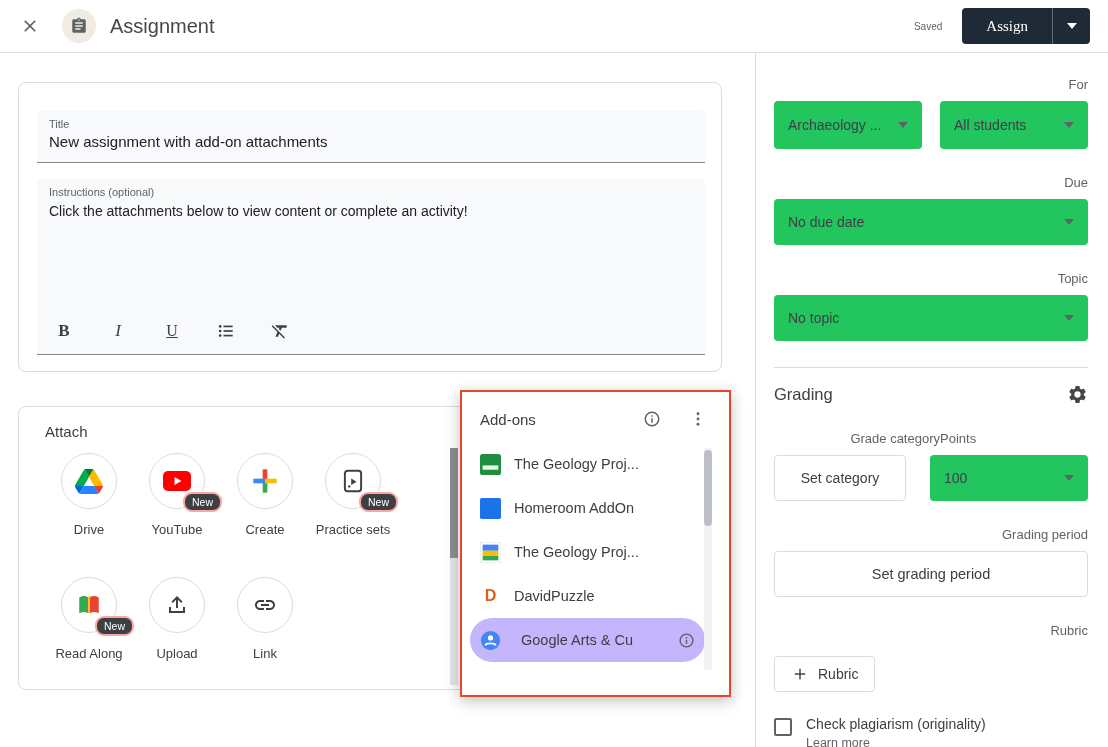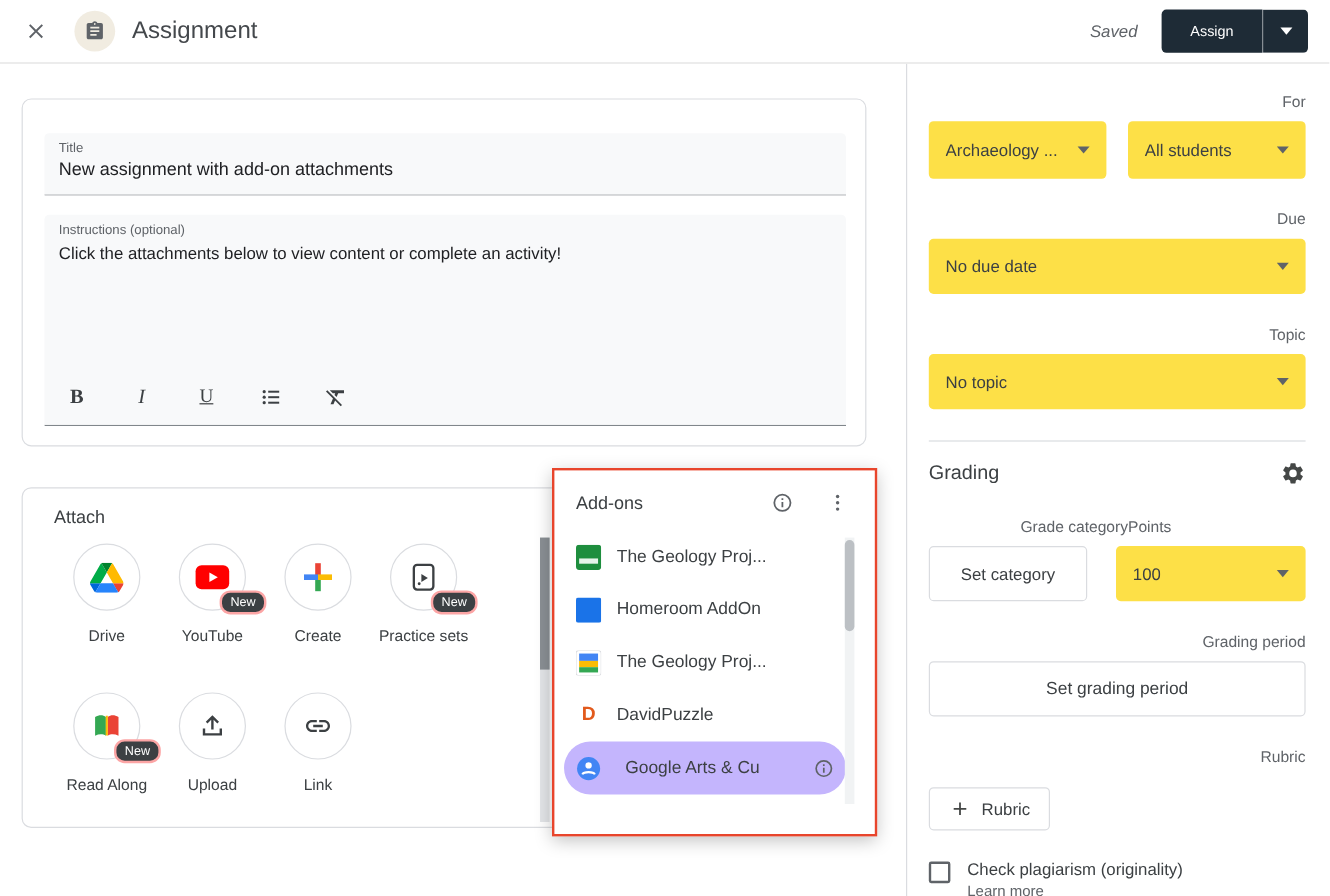"Saved" .saved { font-size: 14px -> 10px; font-style: italic -> none }
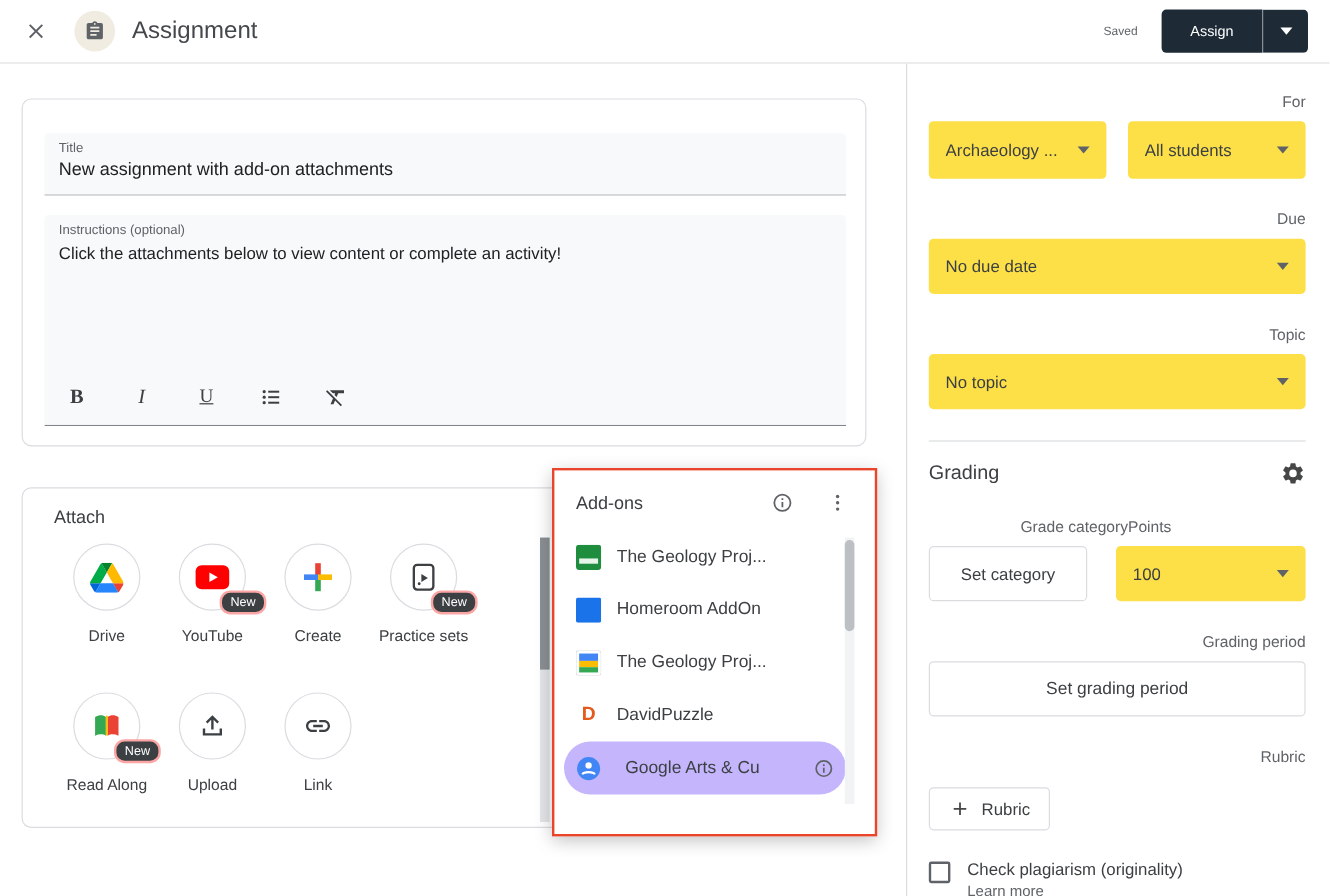"Assign" .assign-main { font-family: Liberation Sans, sans-serif -> Liberation Serif, serif; font-size: 12px -> 15px }
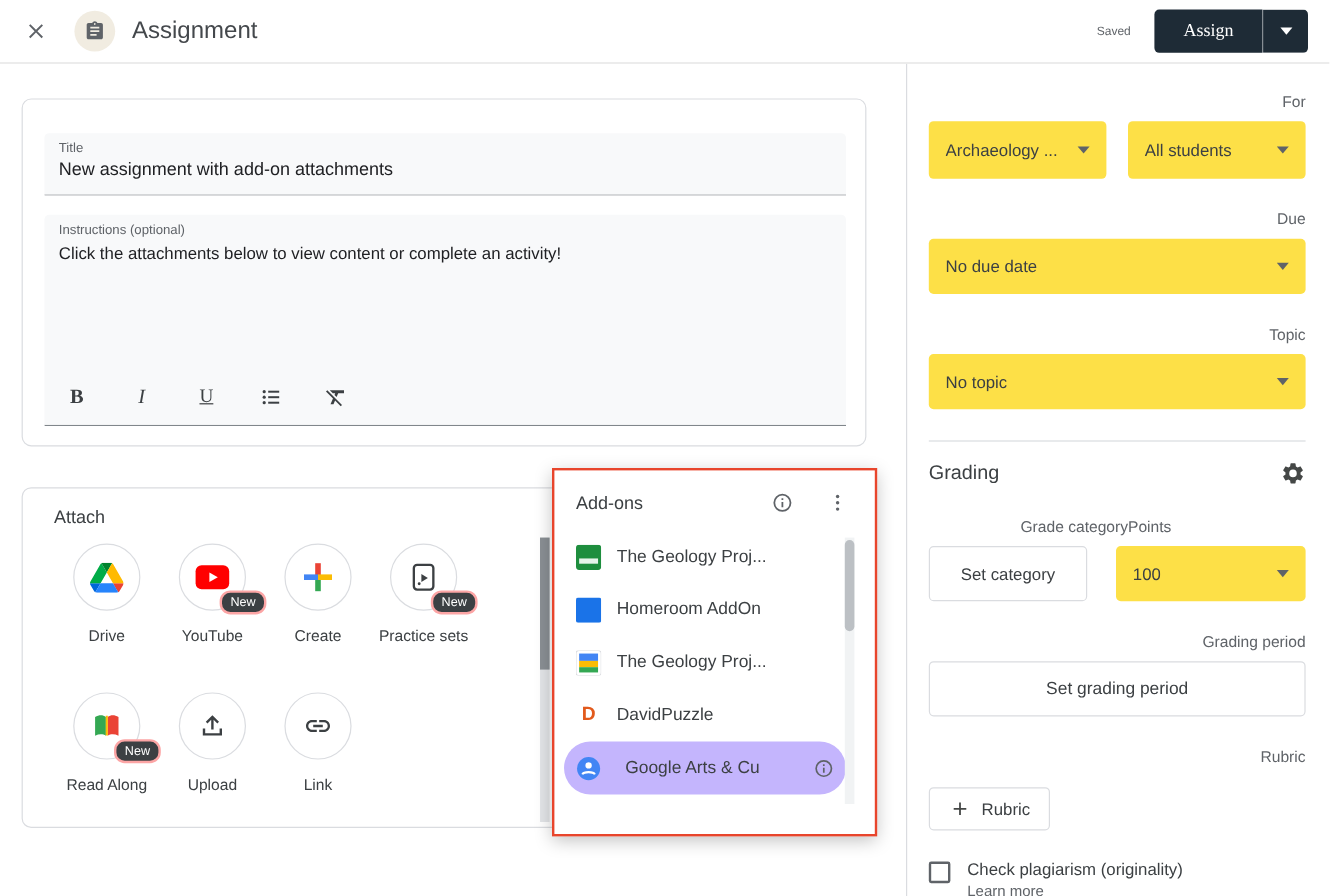"Archaeology ..." .sel { background: #fde047 -> #22c55e }
